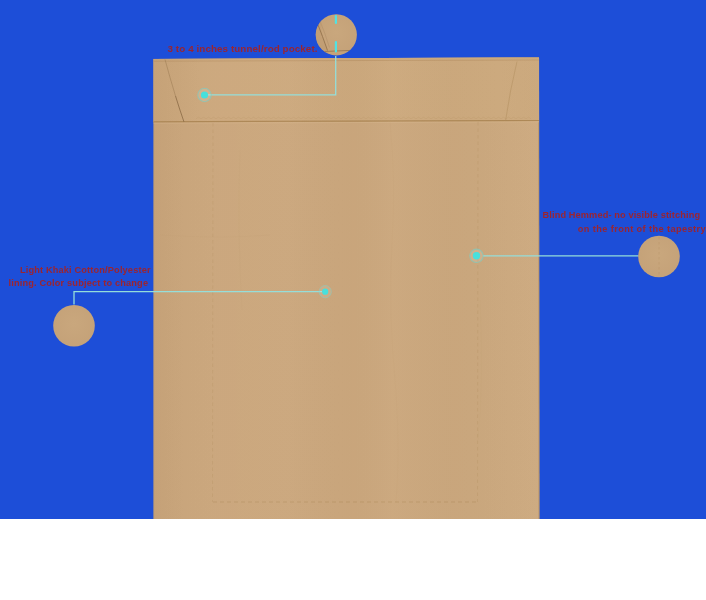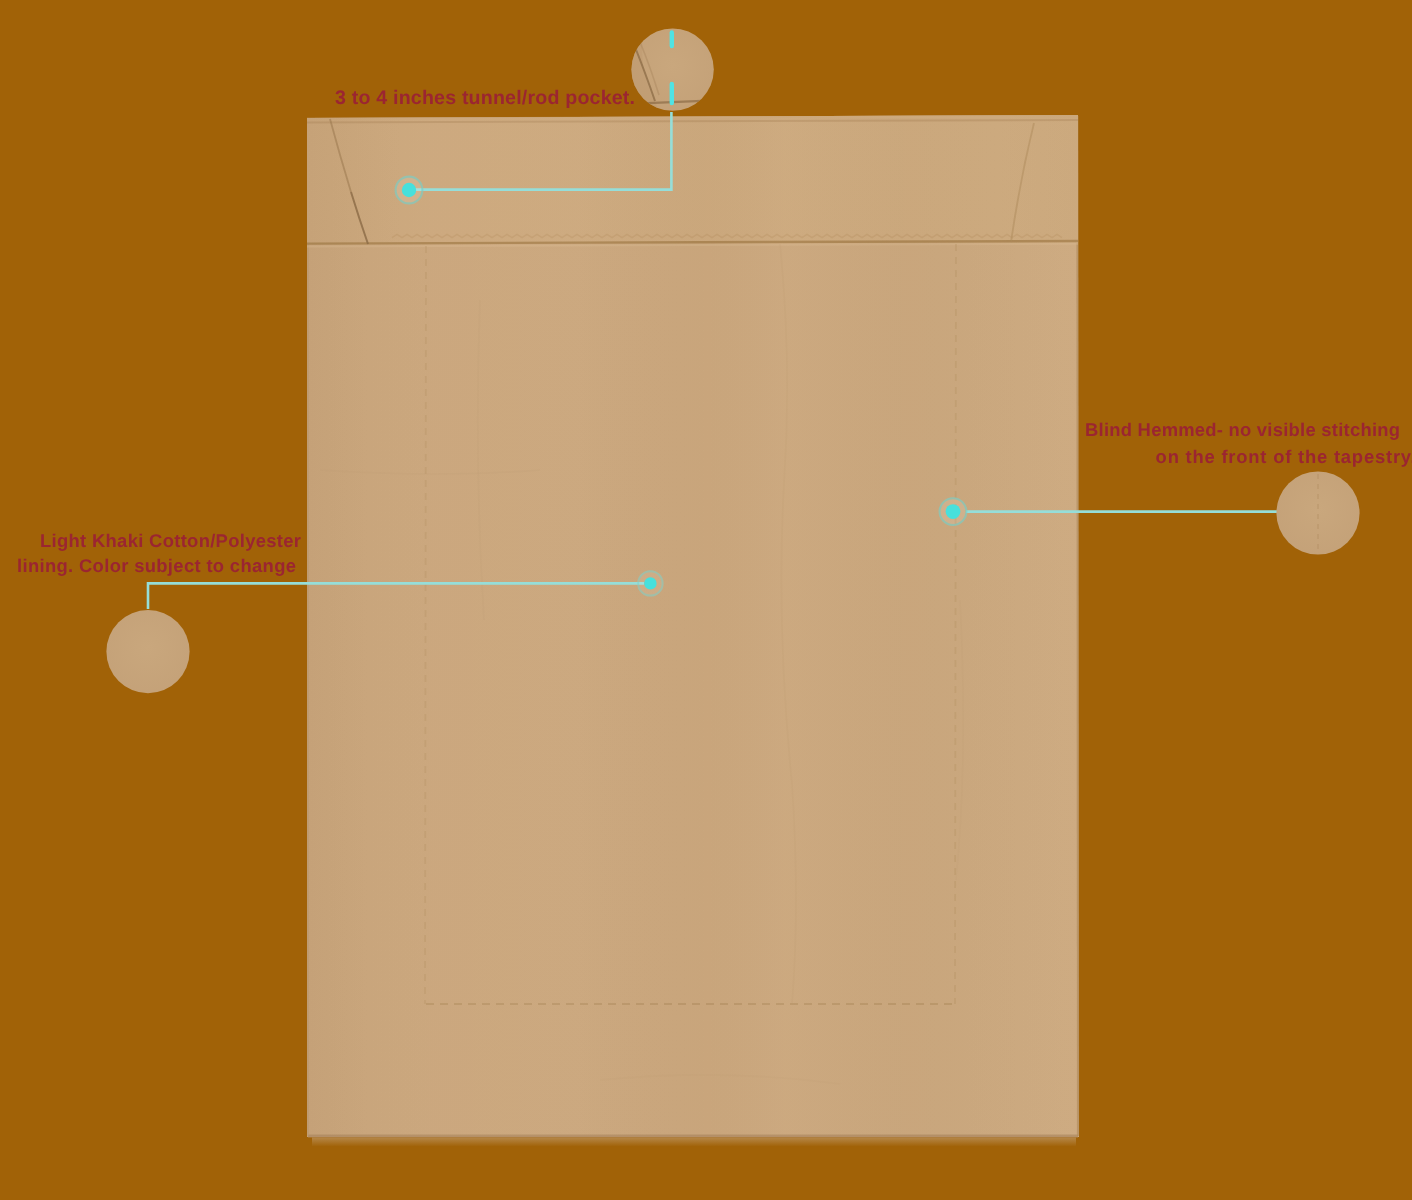"3 to 4 inches tunnel/rod" #canvas { background: #a16207 -> #1d4ed8; height: 600px -> 519px }
